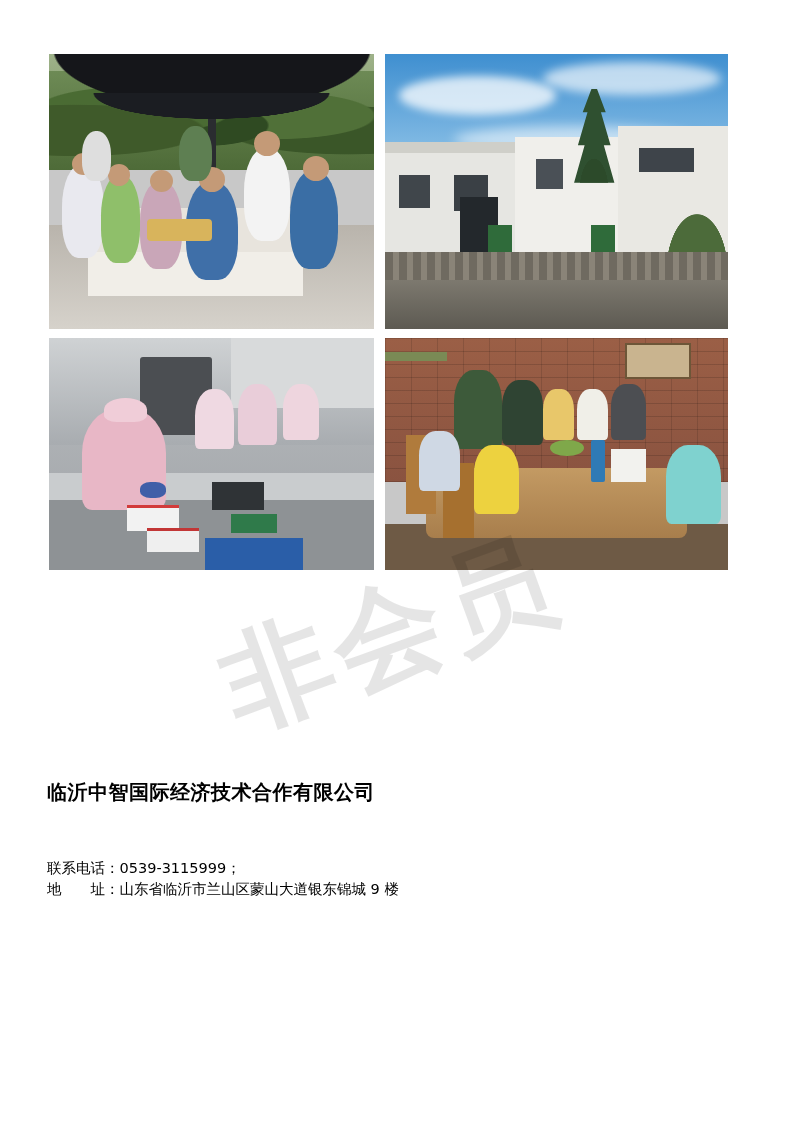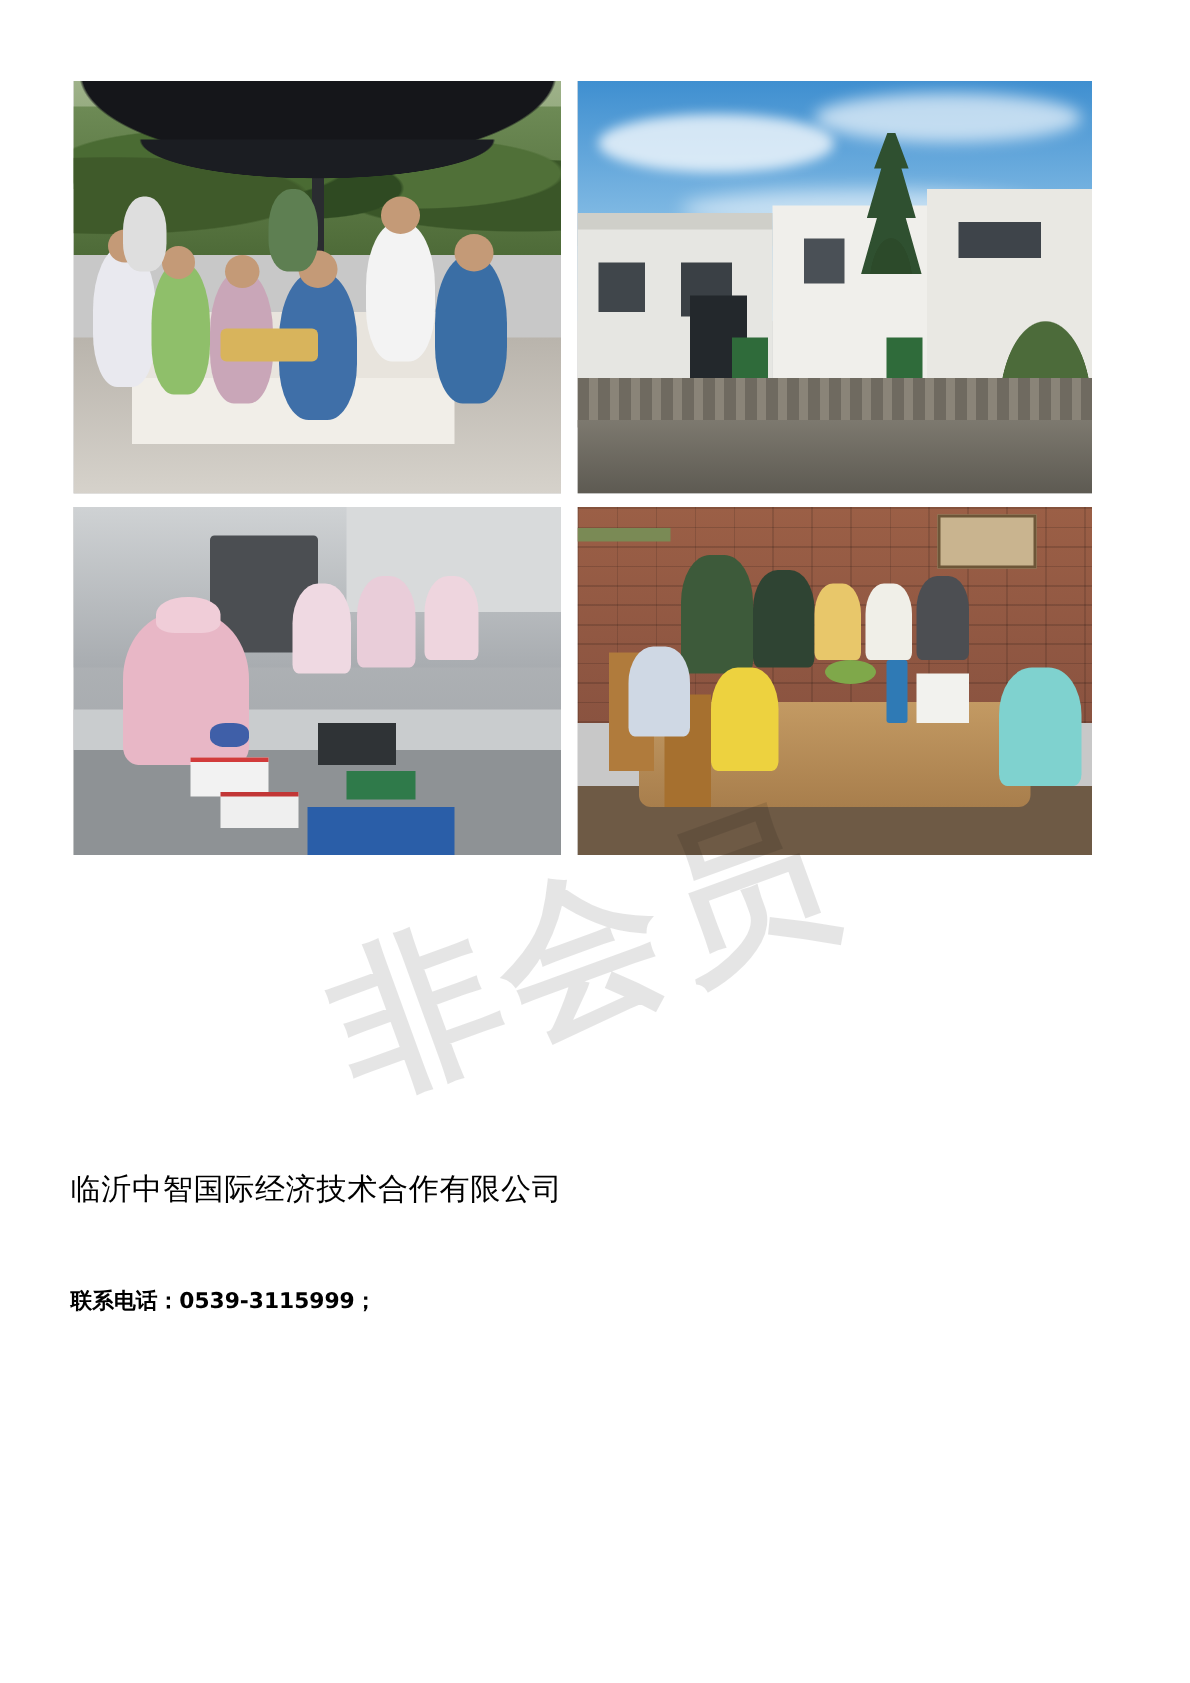"临沂中智国际经济技术合作有限公司" .company-name { font-weight: 400 -> 700 }
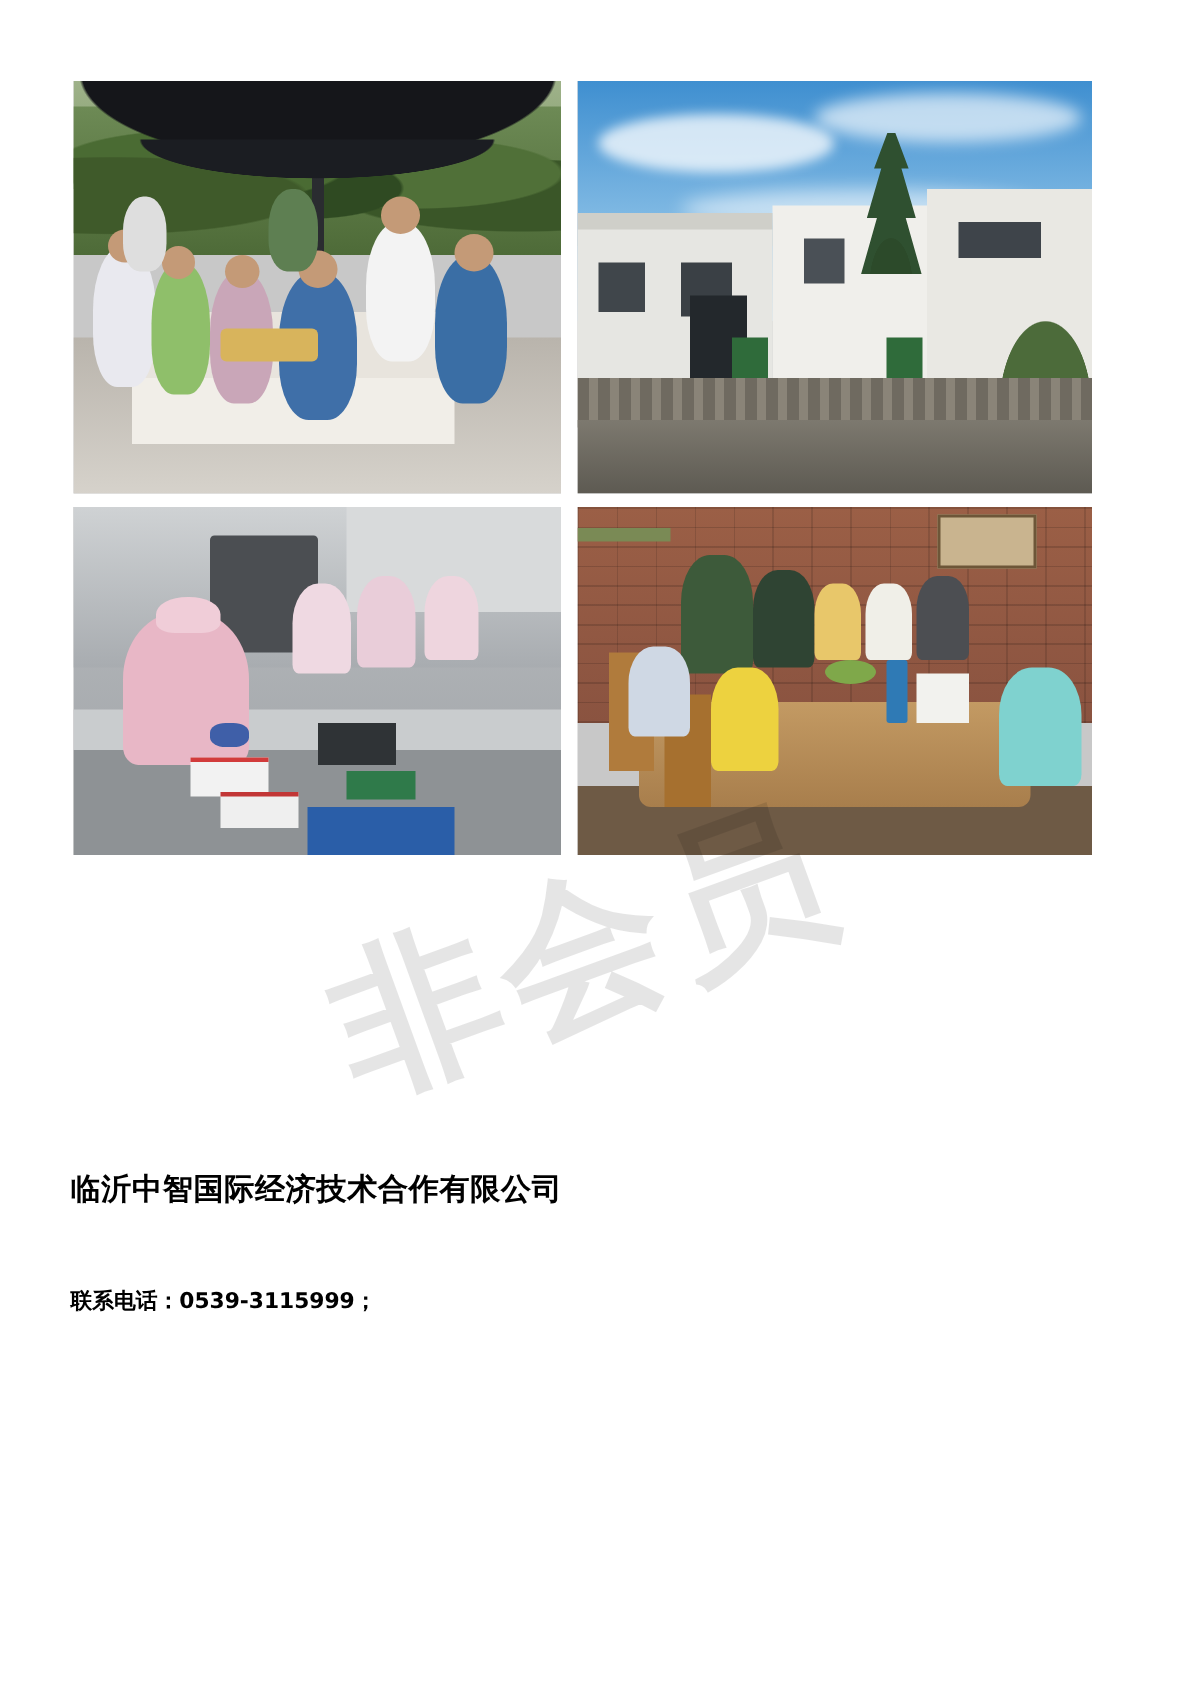"联系电话：0539-3115999；" .contact-block { font-weight: 700 -> 400 }
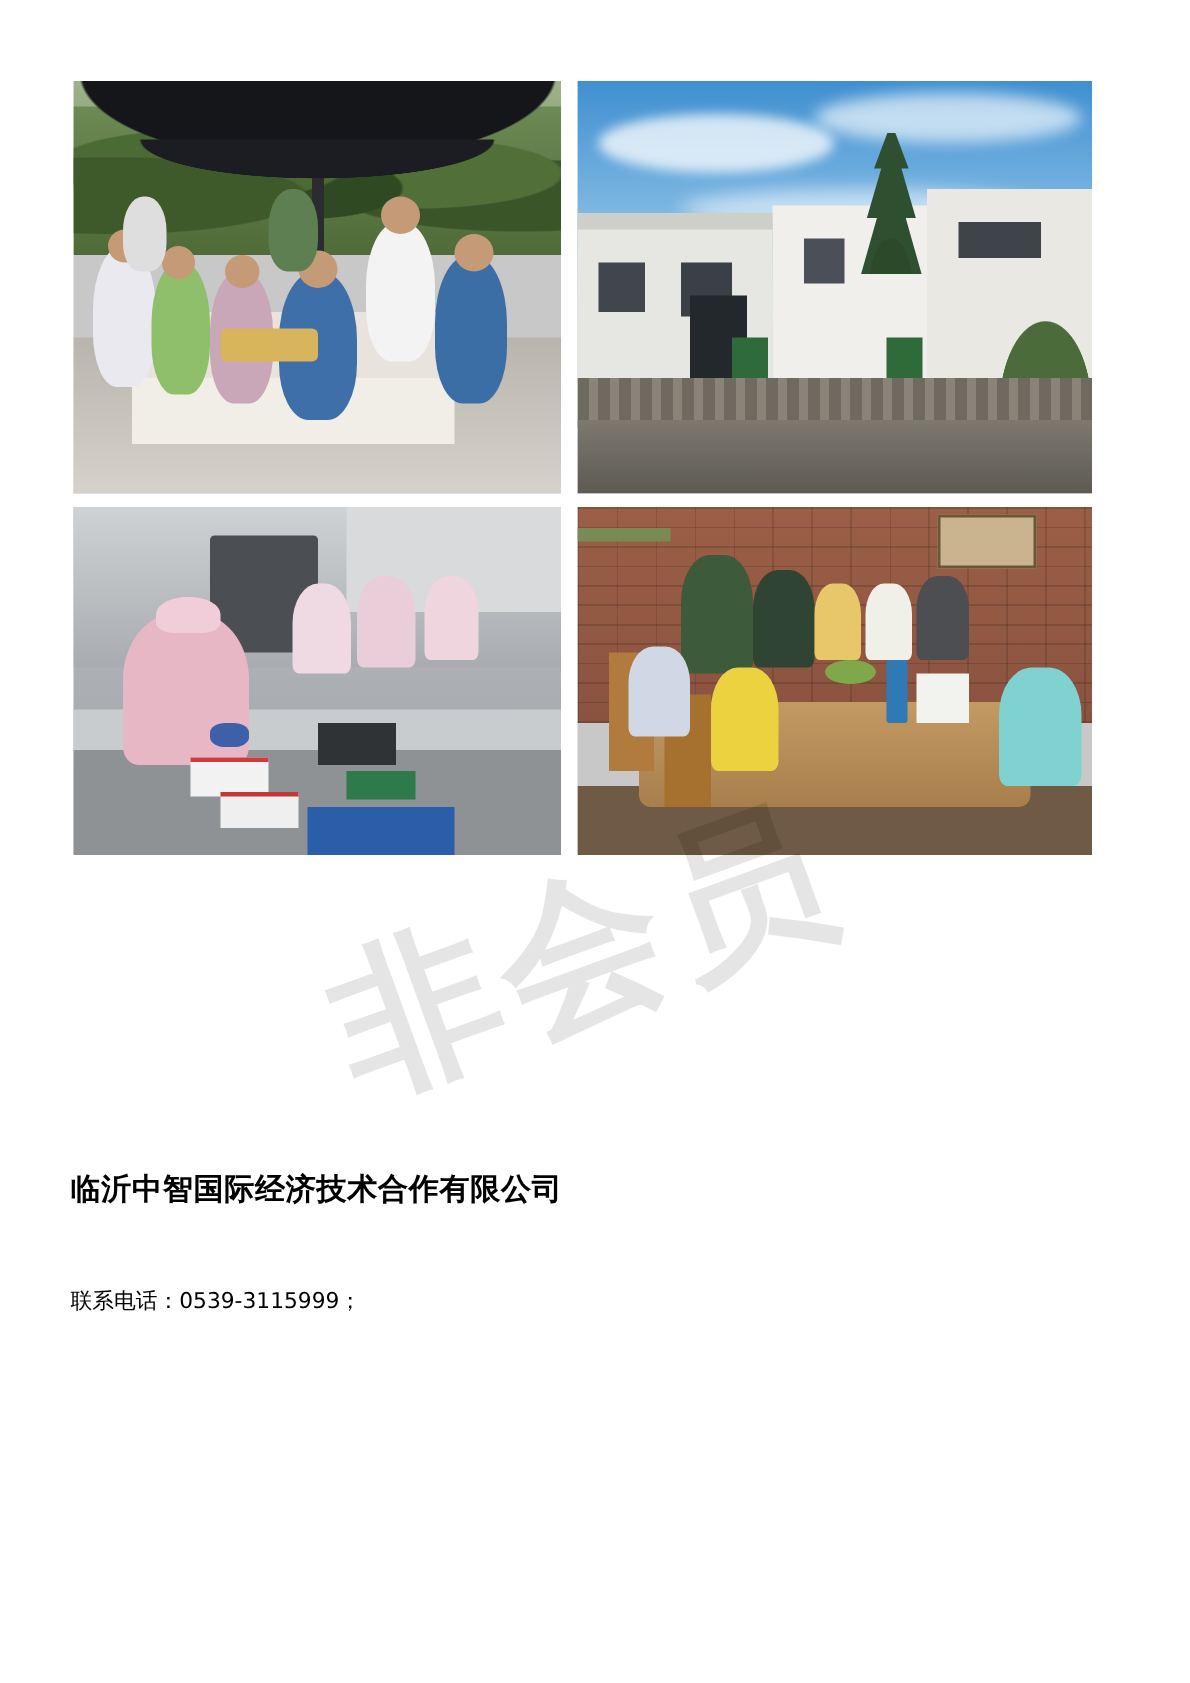"地 址：山东省临沂市兰山区蒙山大道银东锦城 9 楼" div.contact-line { html: none -> <div><span>地 址：</span><span>山东省临沂市兰山区蒙山大道银东锦城 9 楼</span></div> }
